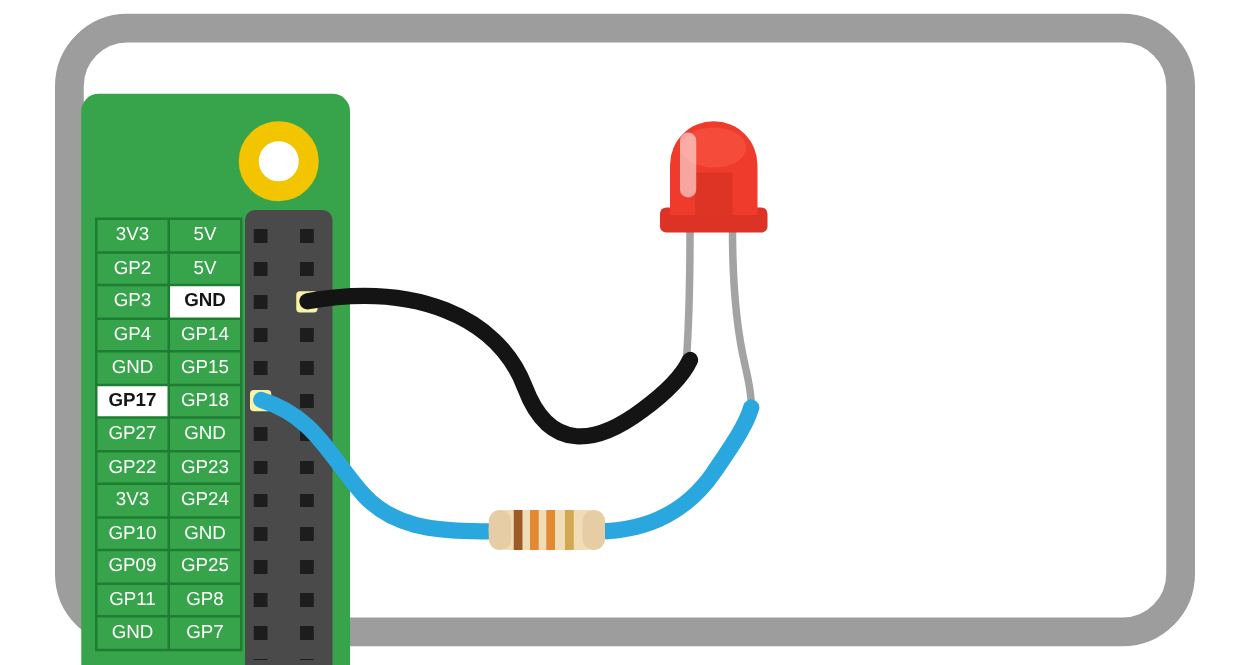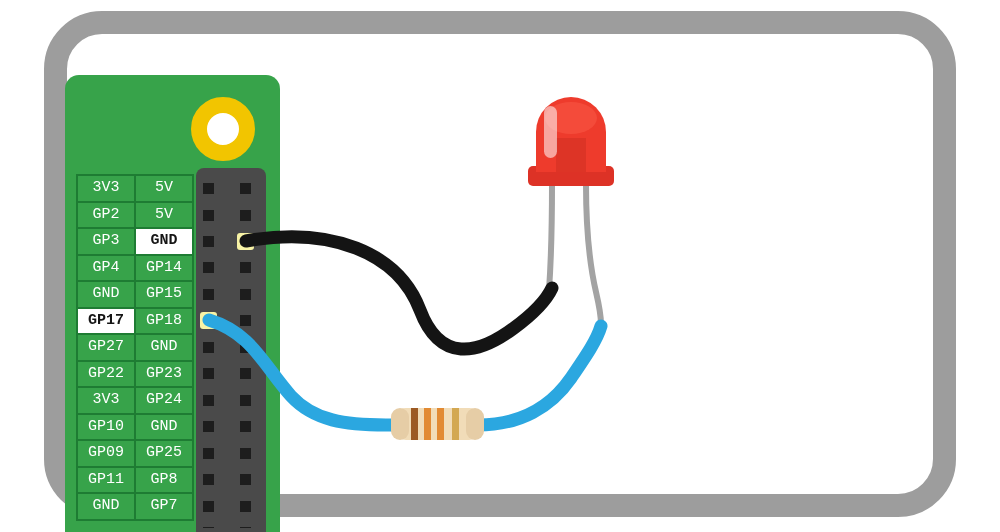"3V3" .stage { font-family: Liberation Mono, monospace -> Liberation Sans, sans-serif }
